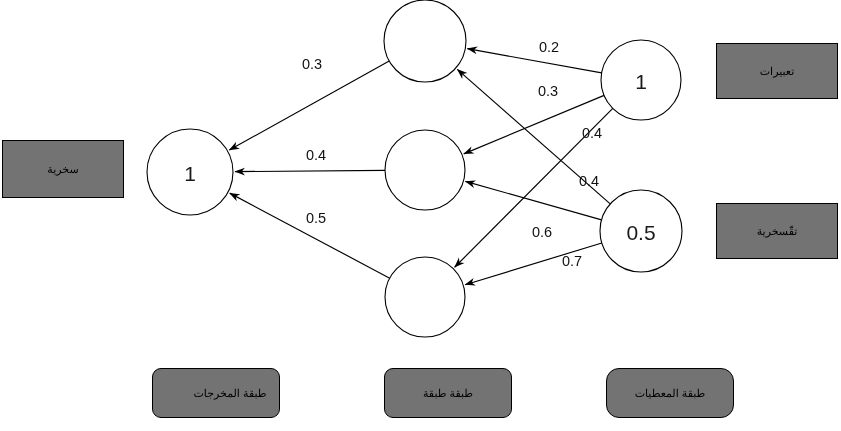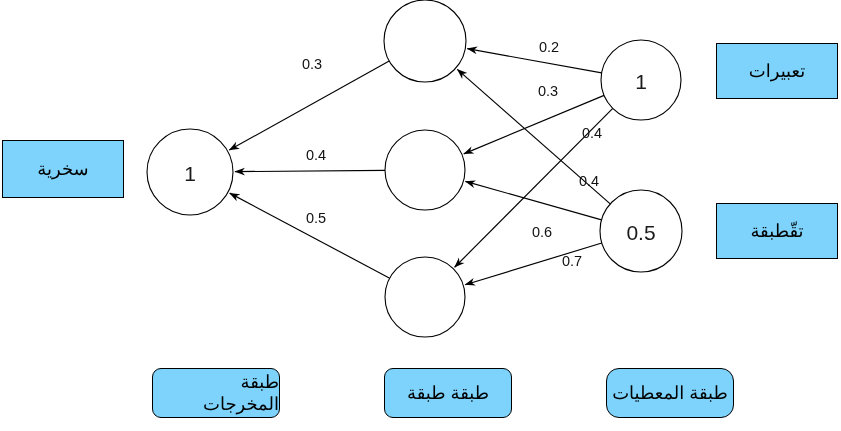"تعبيرات" .label-box { background: #7dd3fc -> #737373; font-size: 18px -> 11px }
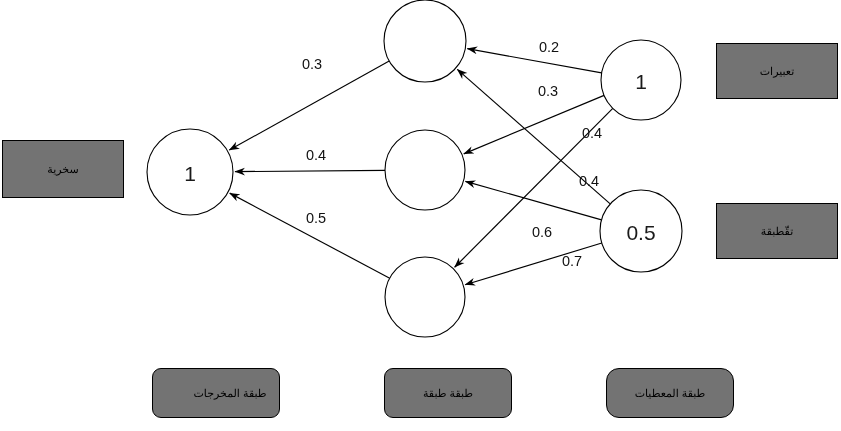"تقّطبقة" span { text: تقّطبقة -> تقّسخرية }
